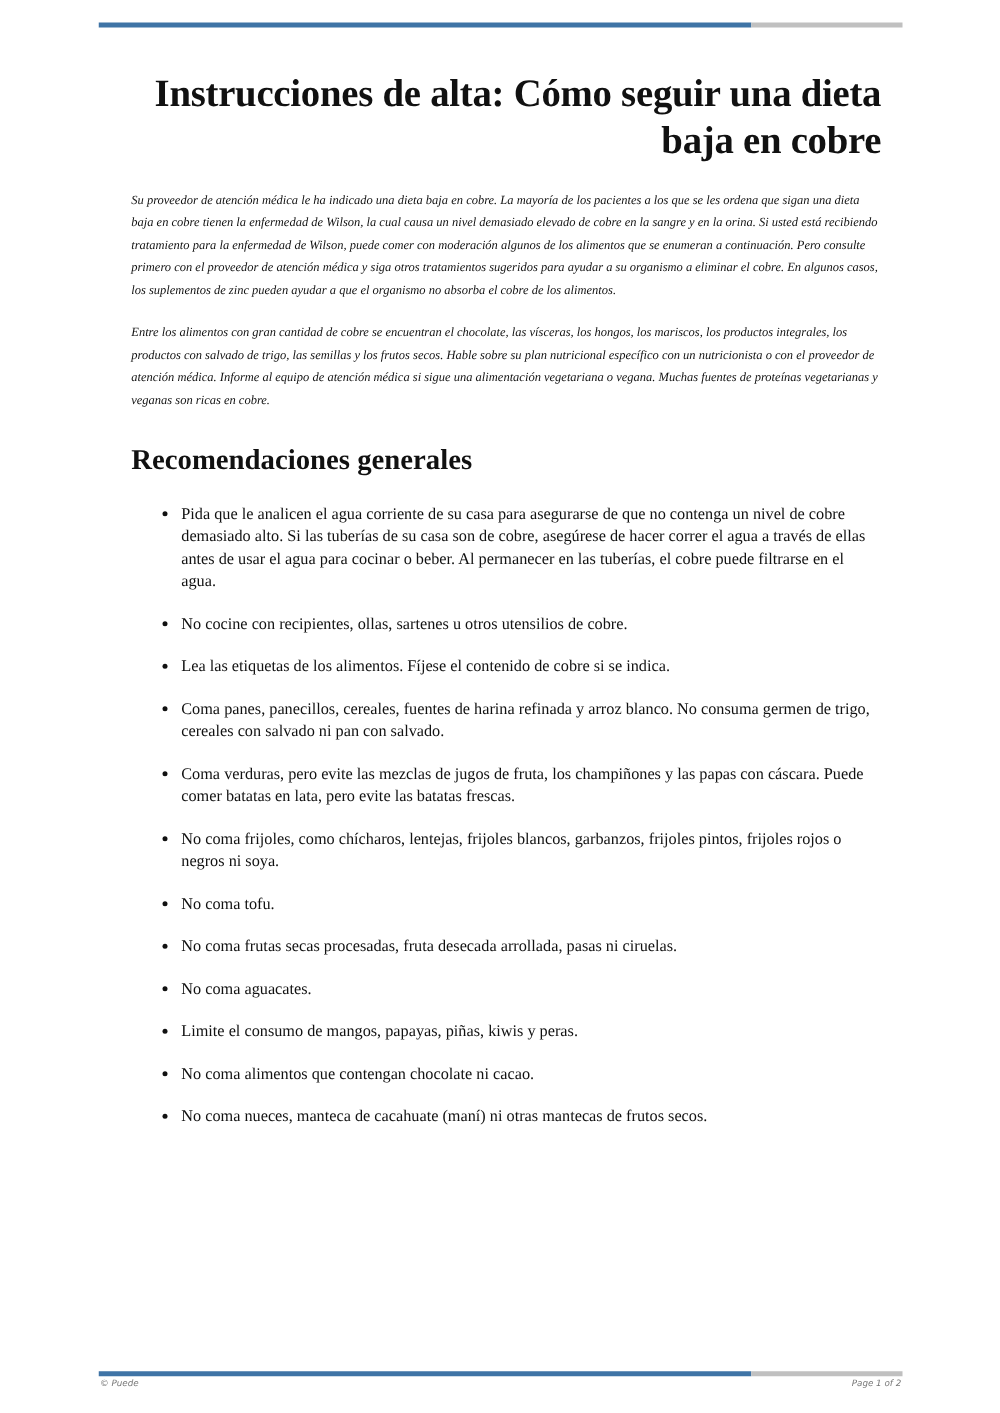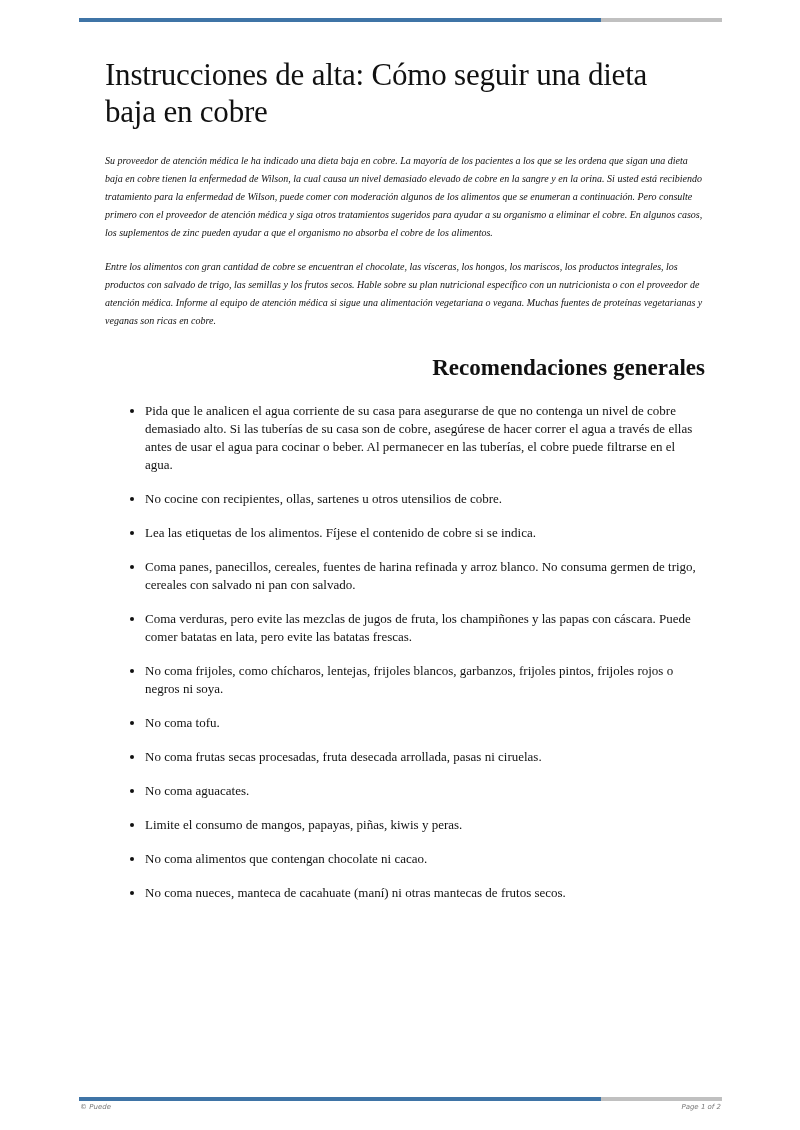"Instrucciones de alta: Cómo seguir" h1 { font-weight: normal -> bold; text-align: none -> right }
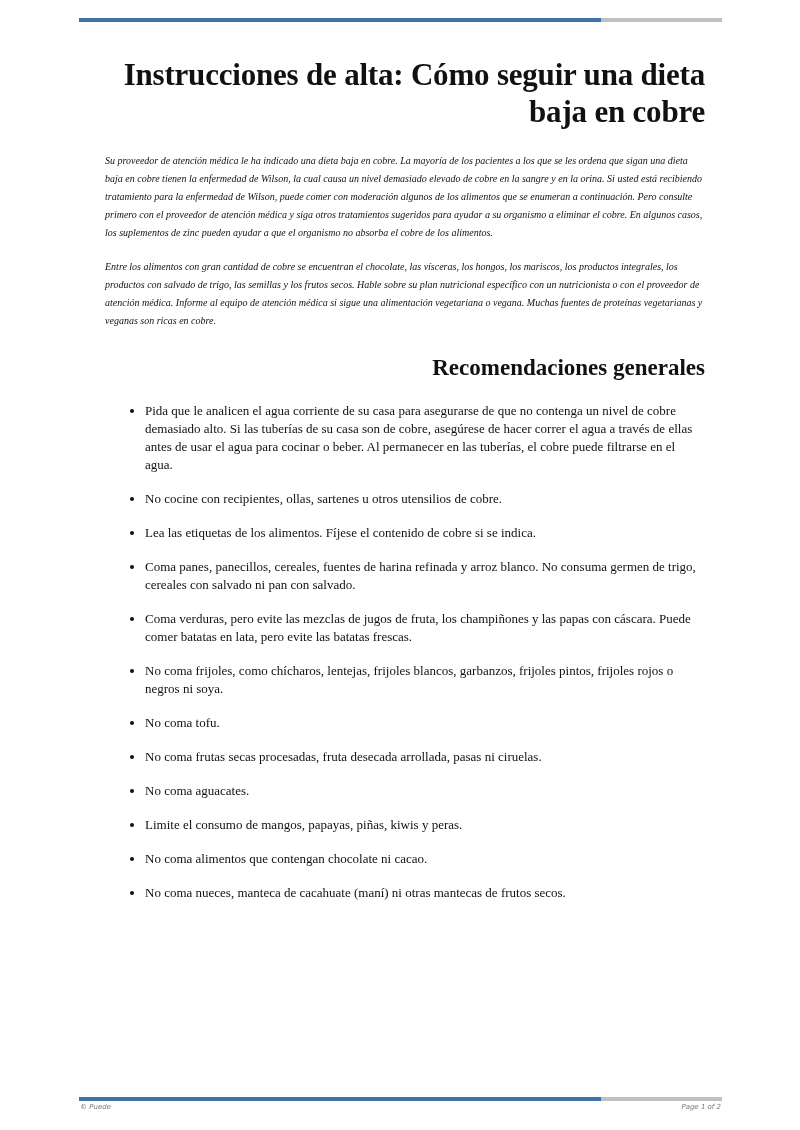"Recomendaciones generales" h2 { text-align: right -> none }
